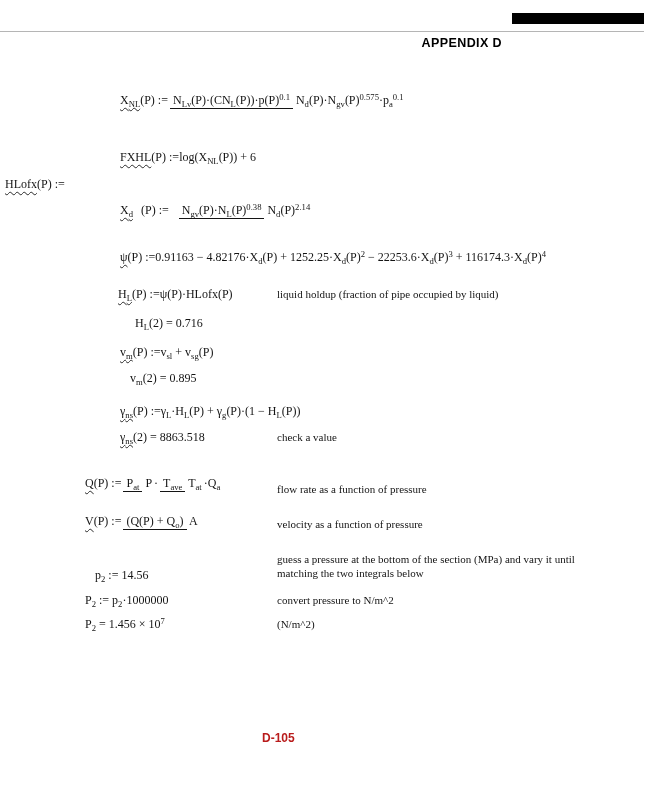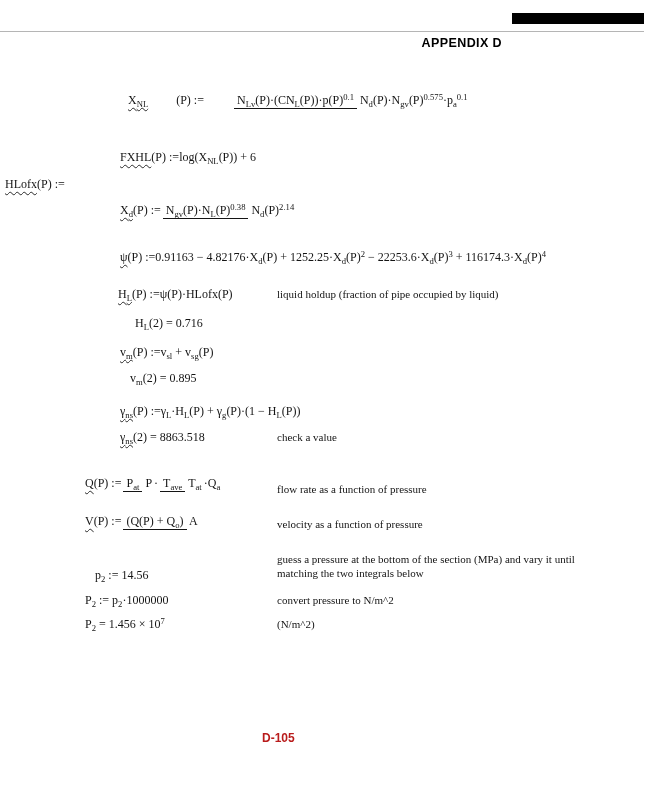"XNL" div.eq { gap: 28px -> none; left: 128px -> 120px }
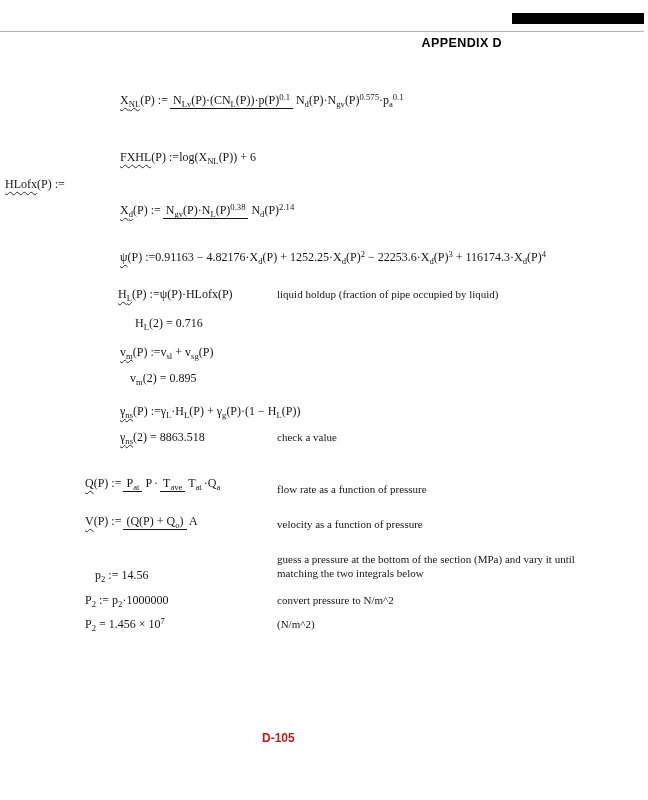"Xd" div.eq { gap: none -> 8px }
